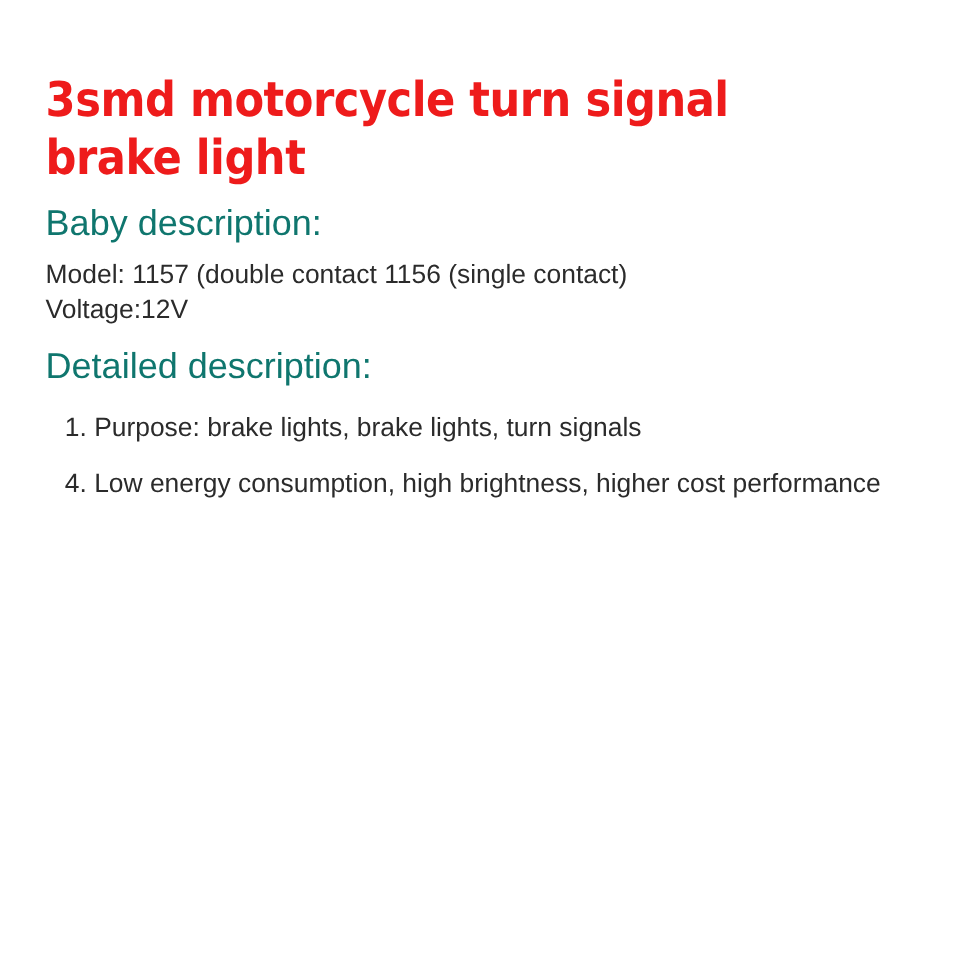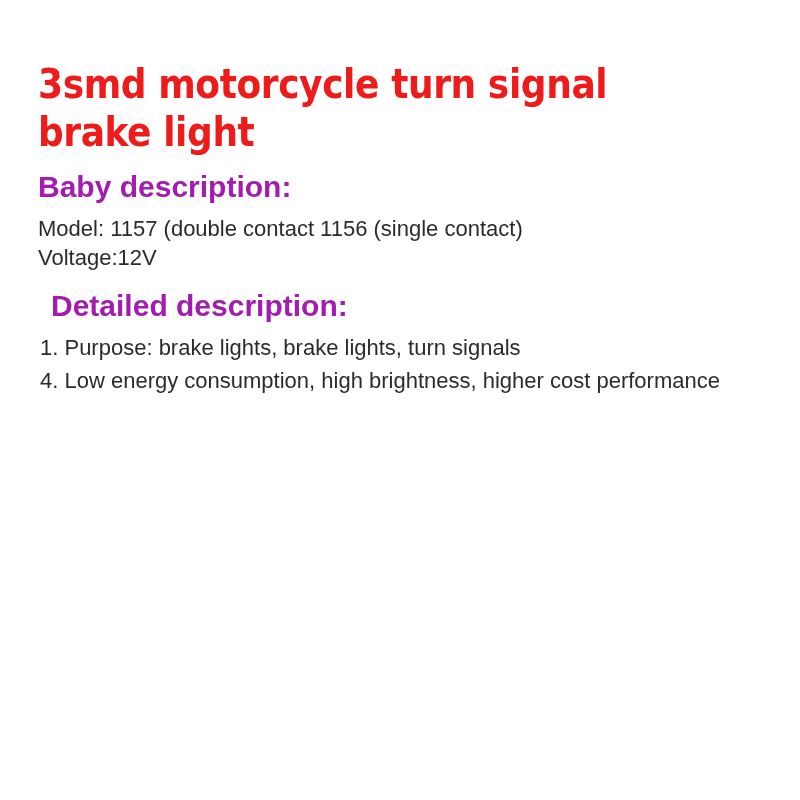"Baby description:" .section-heading { color: #a21caf -> #0f766e; font-weight: bold -> normal }
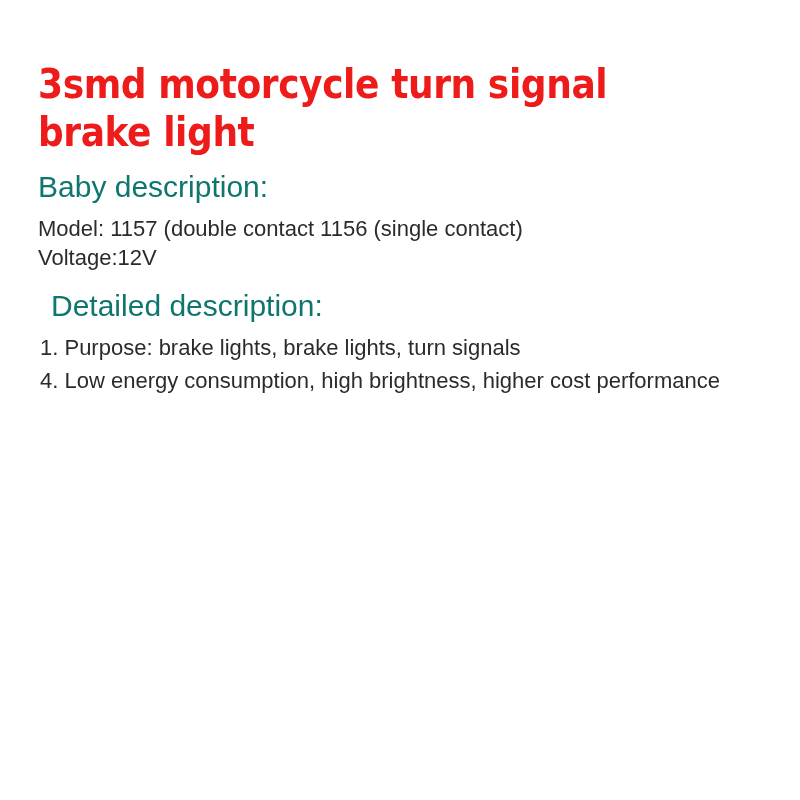"Detailed description:" #heading-detail { margin-left: 13px -> none }
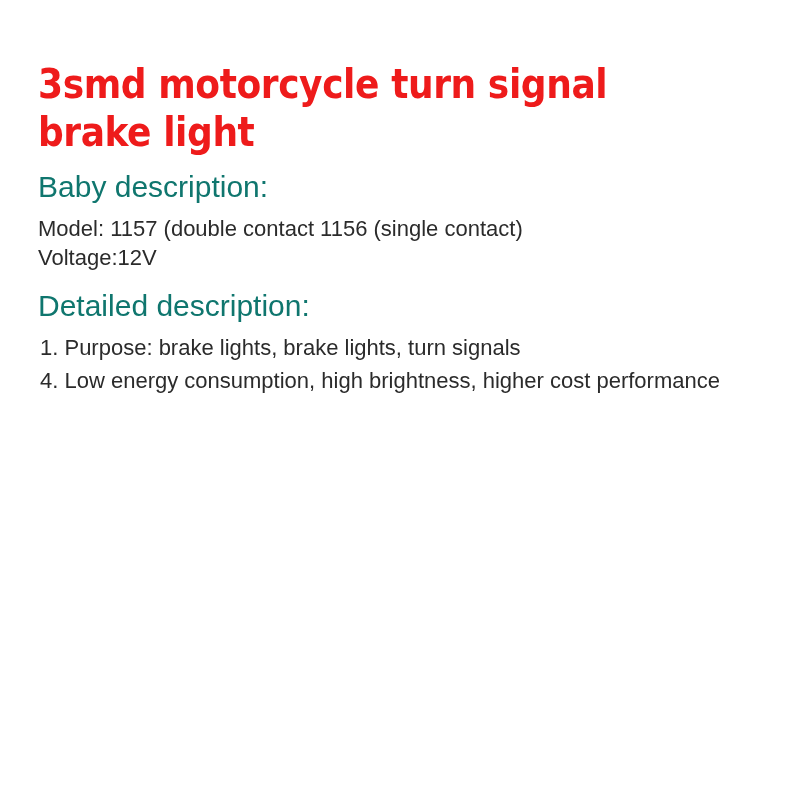"1. Purpose: brake lights, brake" .detail-item { margin: 2px -> 16px }
